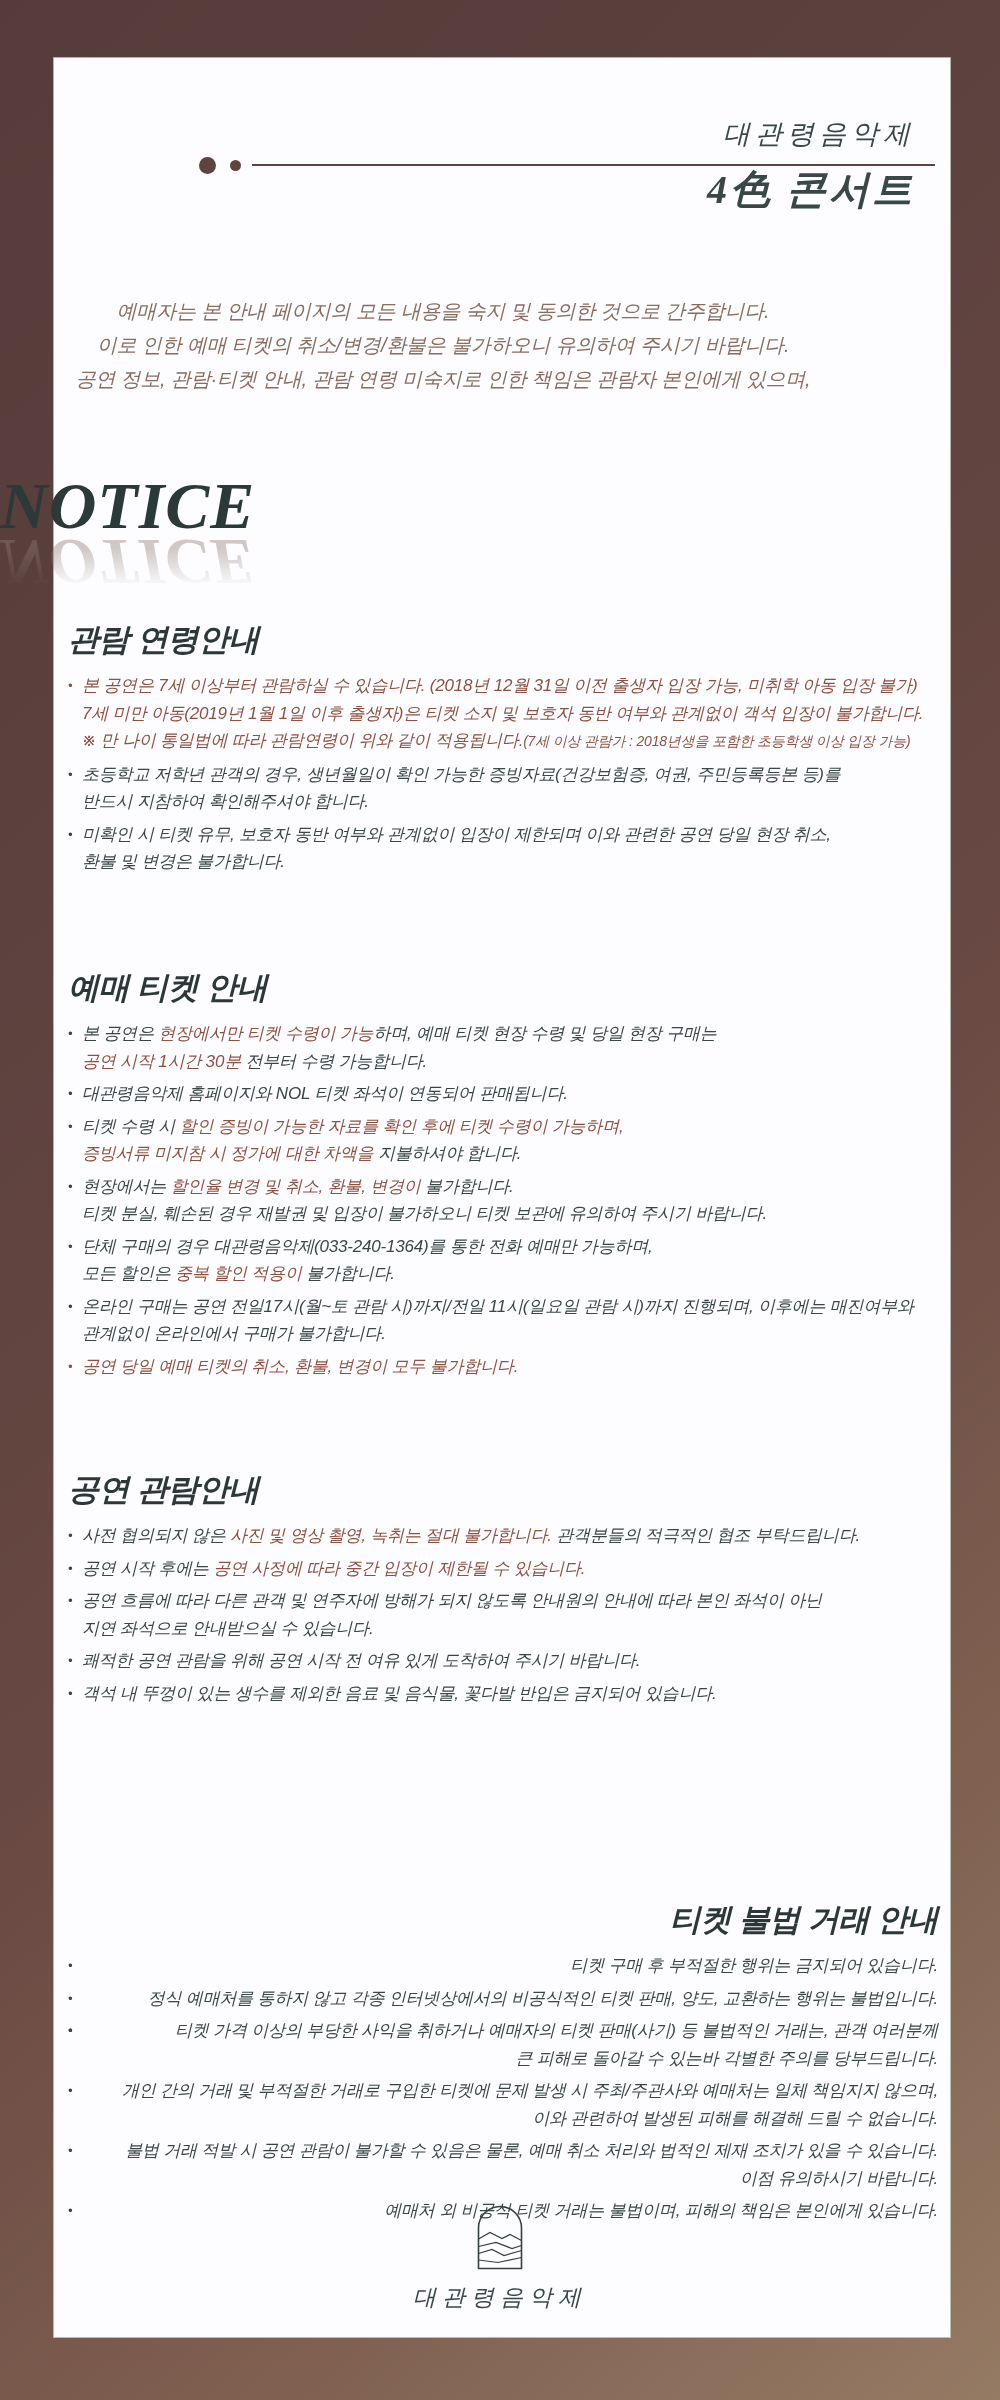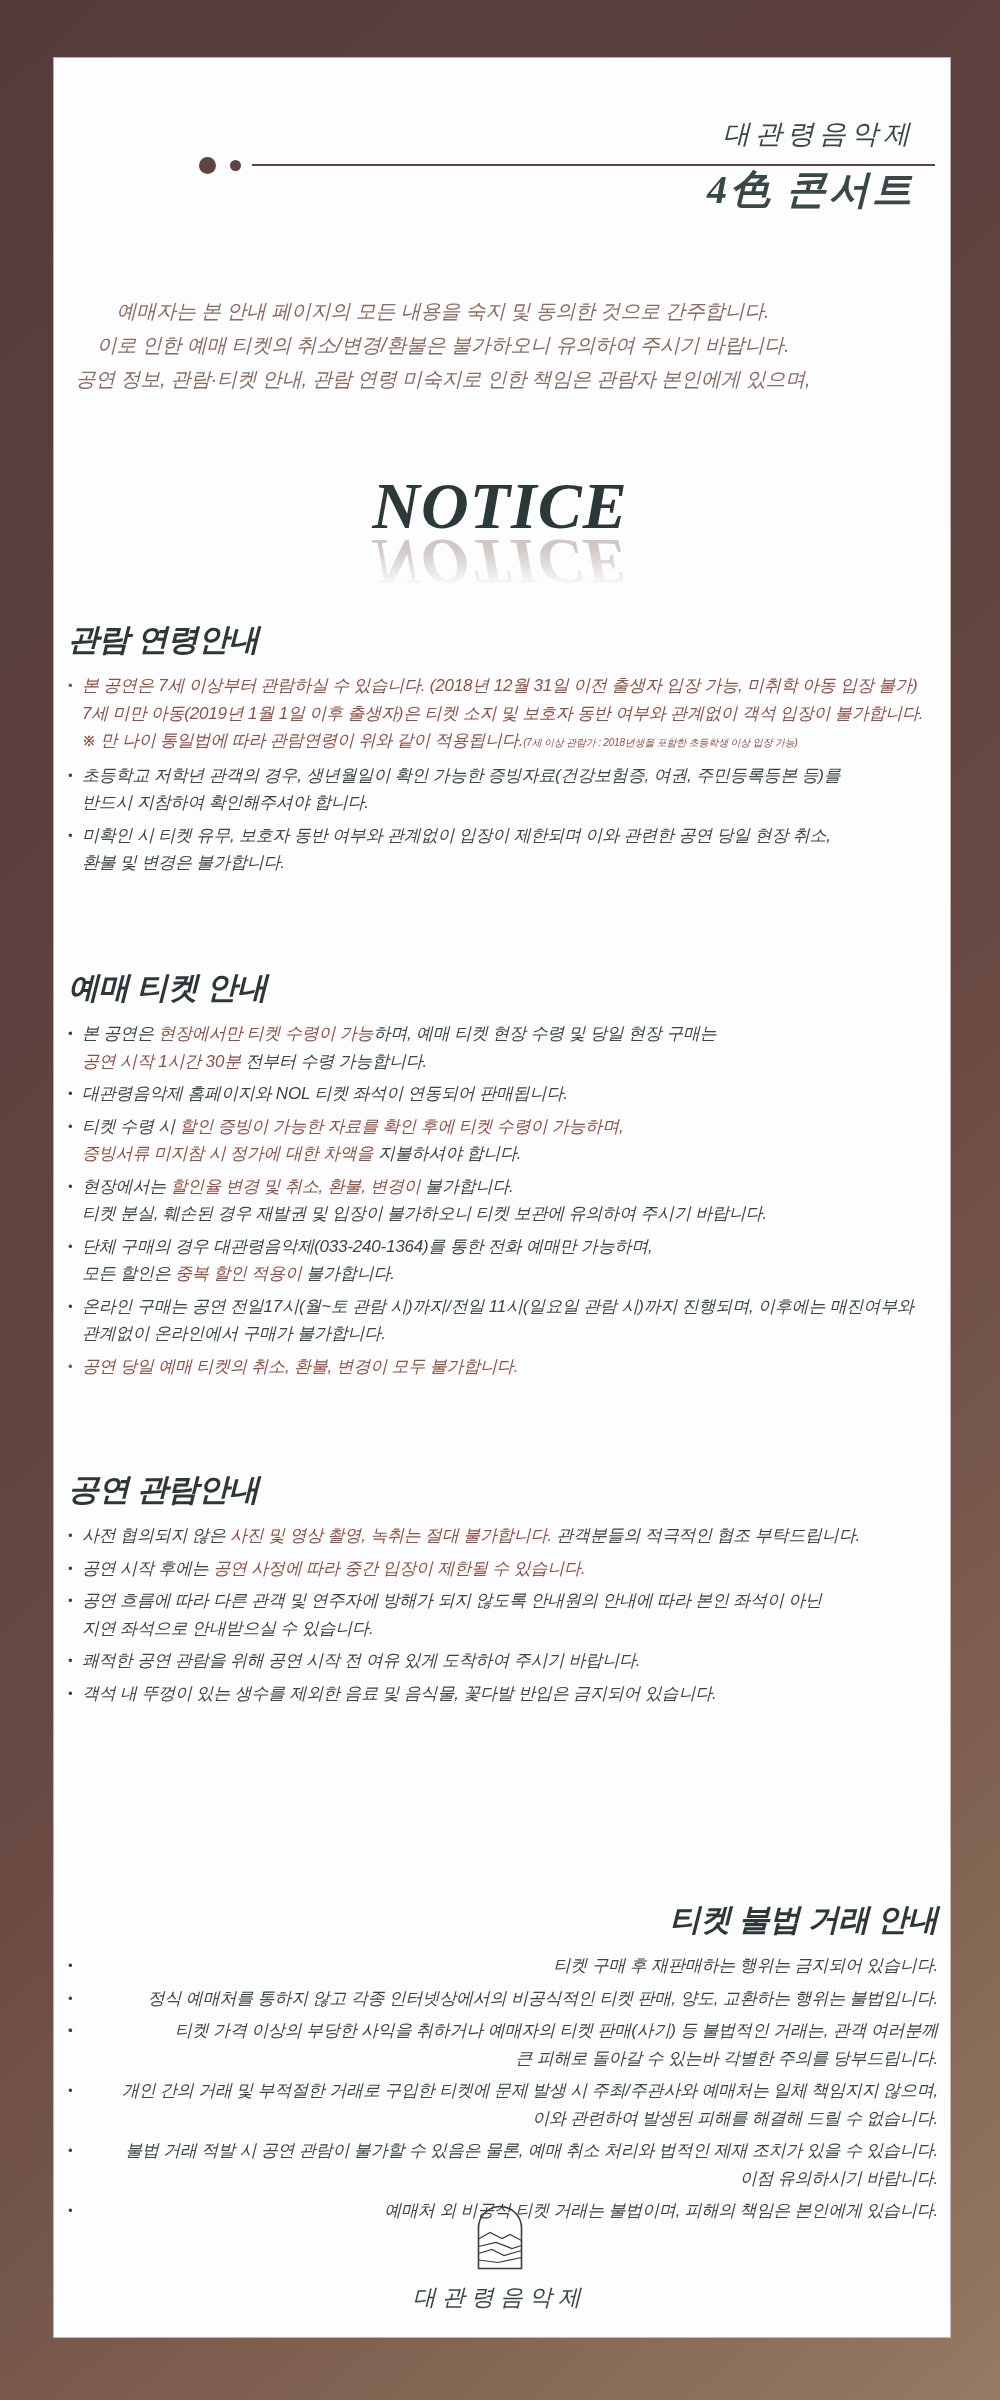"NOTICE" .notice-wrap { text-align: center -> left }
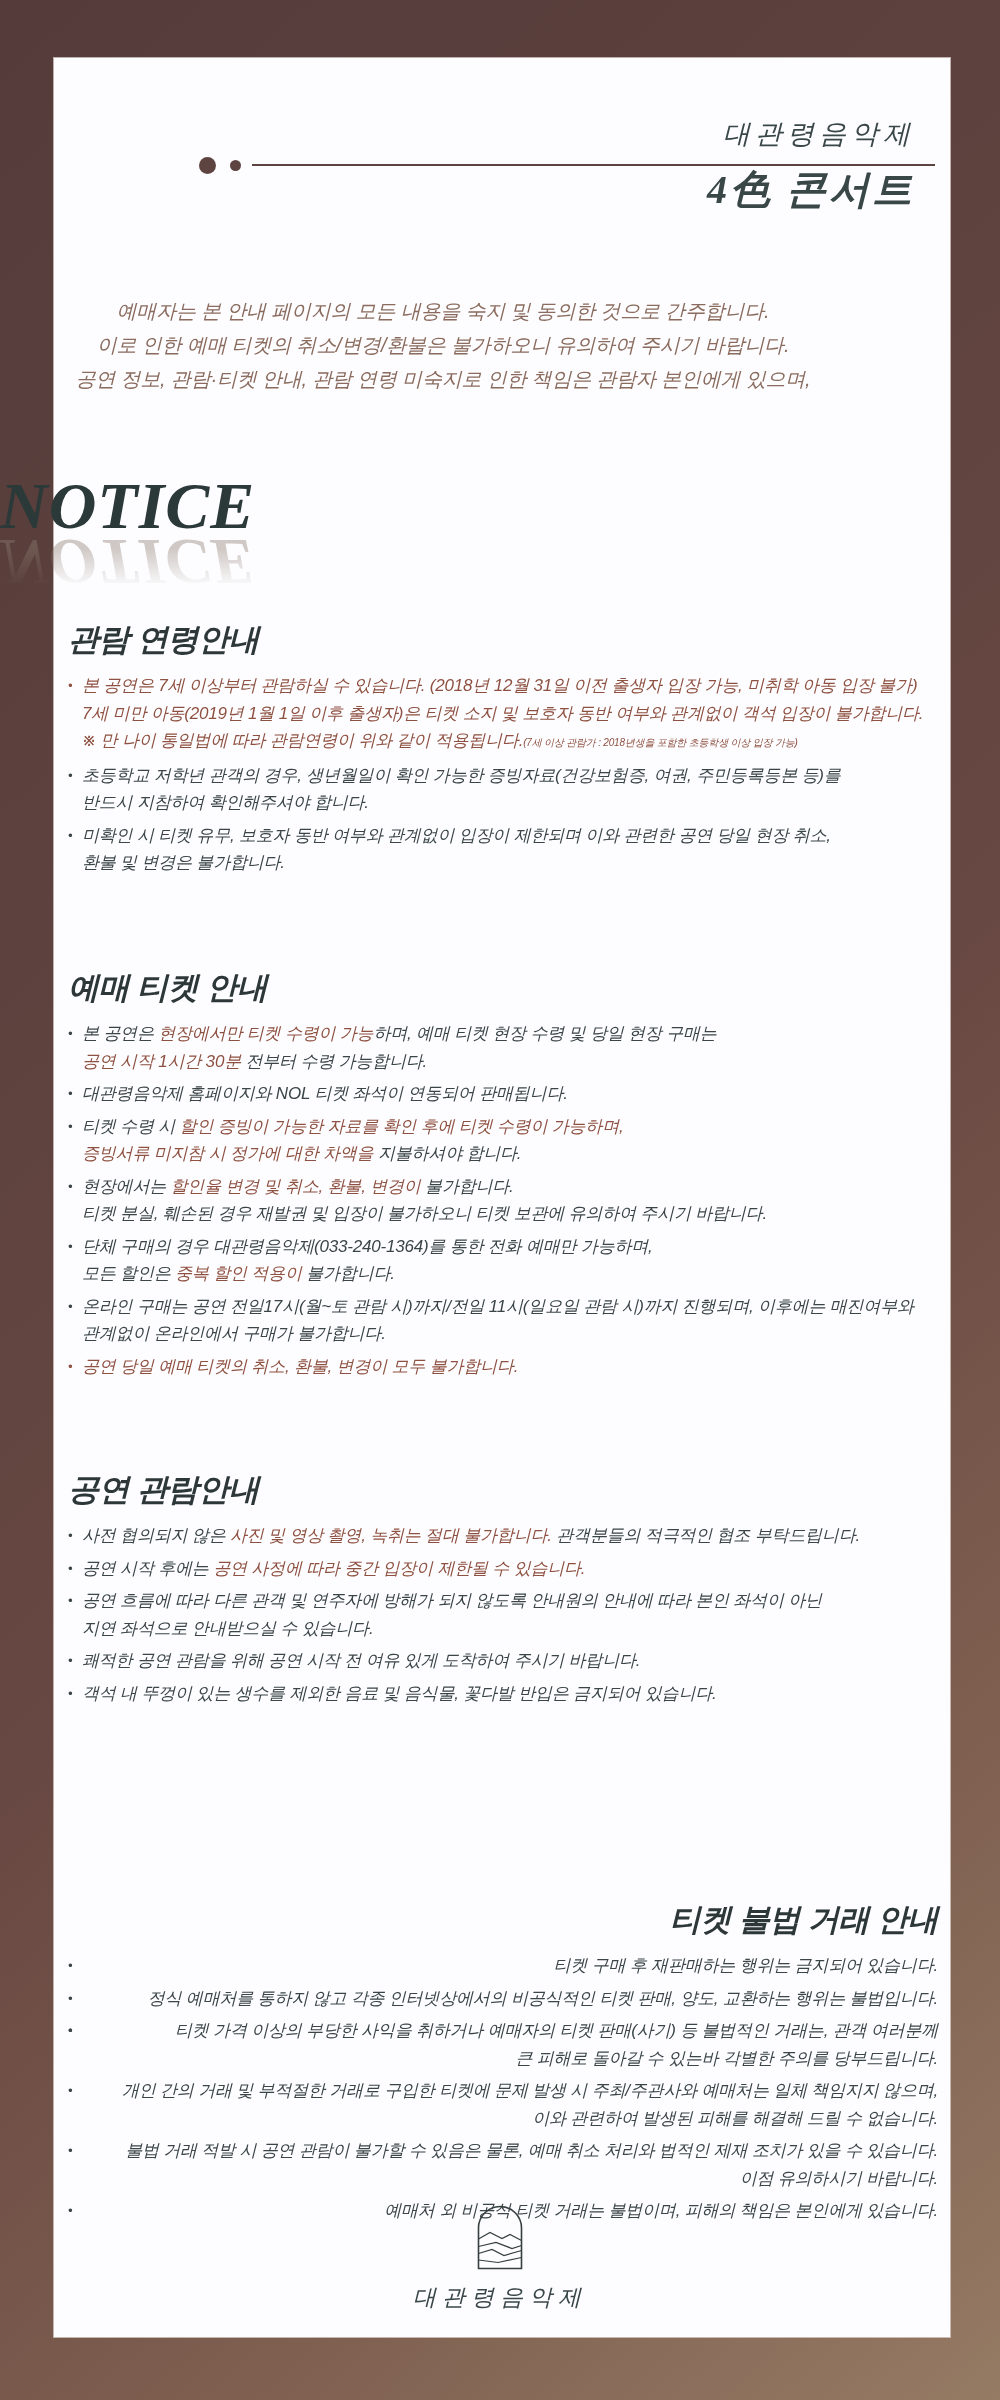"(7세 이상 관람가 : 2018년생을" .seg-as { font-size: 10px -> 14px }
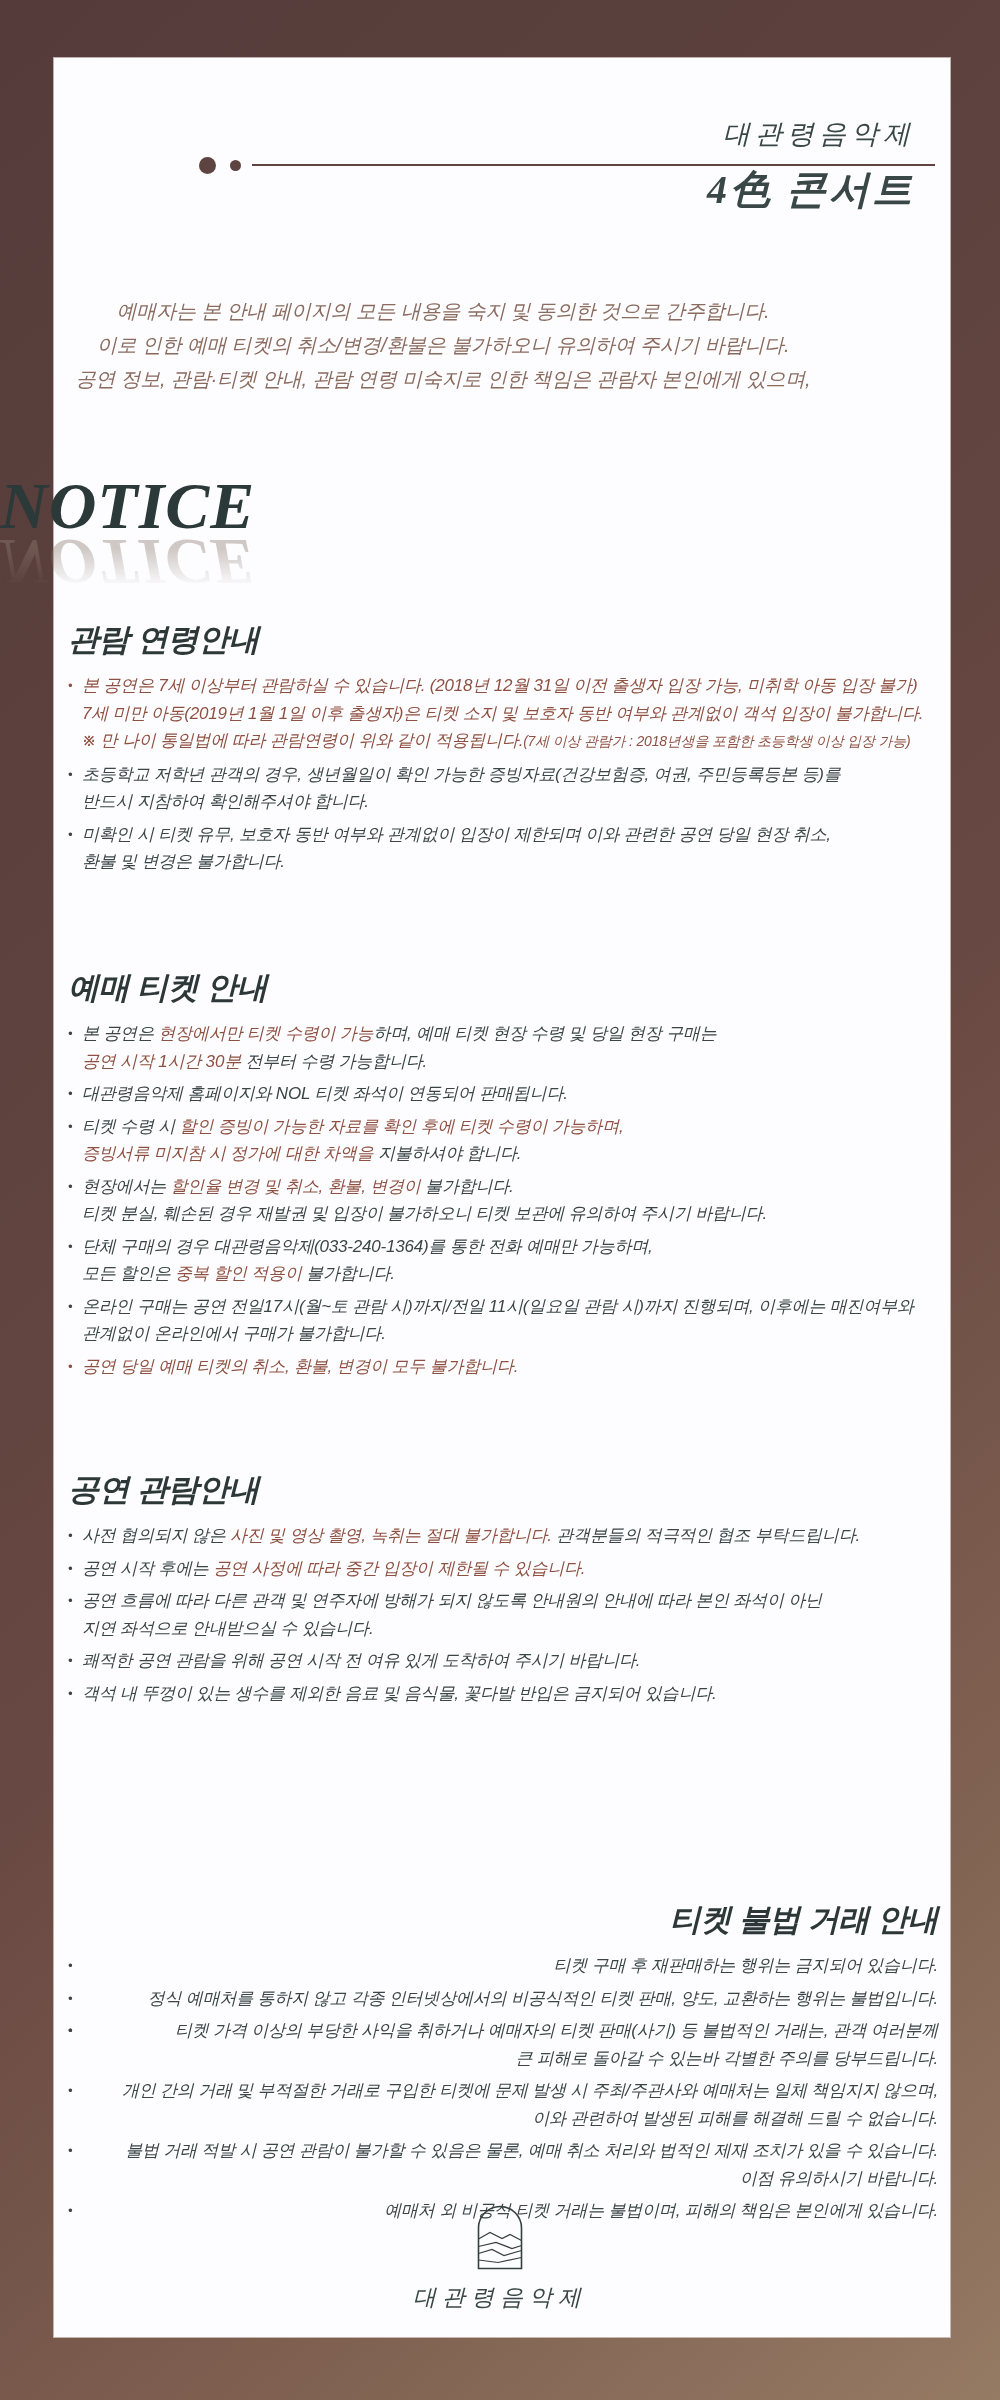"티켓 구매 후 재판매하는 행위는" span.seg-n { text: 재판매하는 -> 부적절한 }
